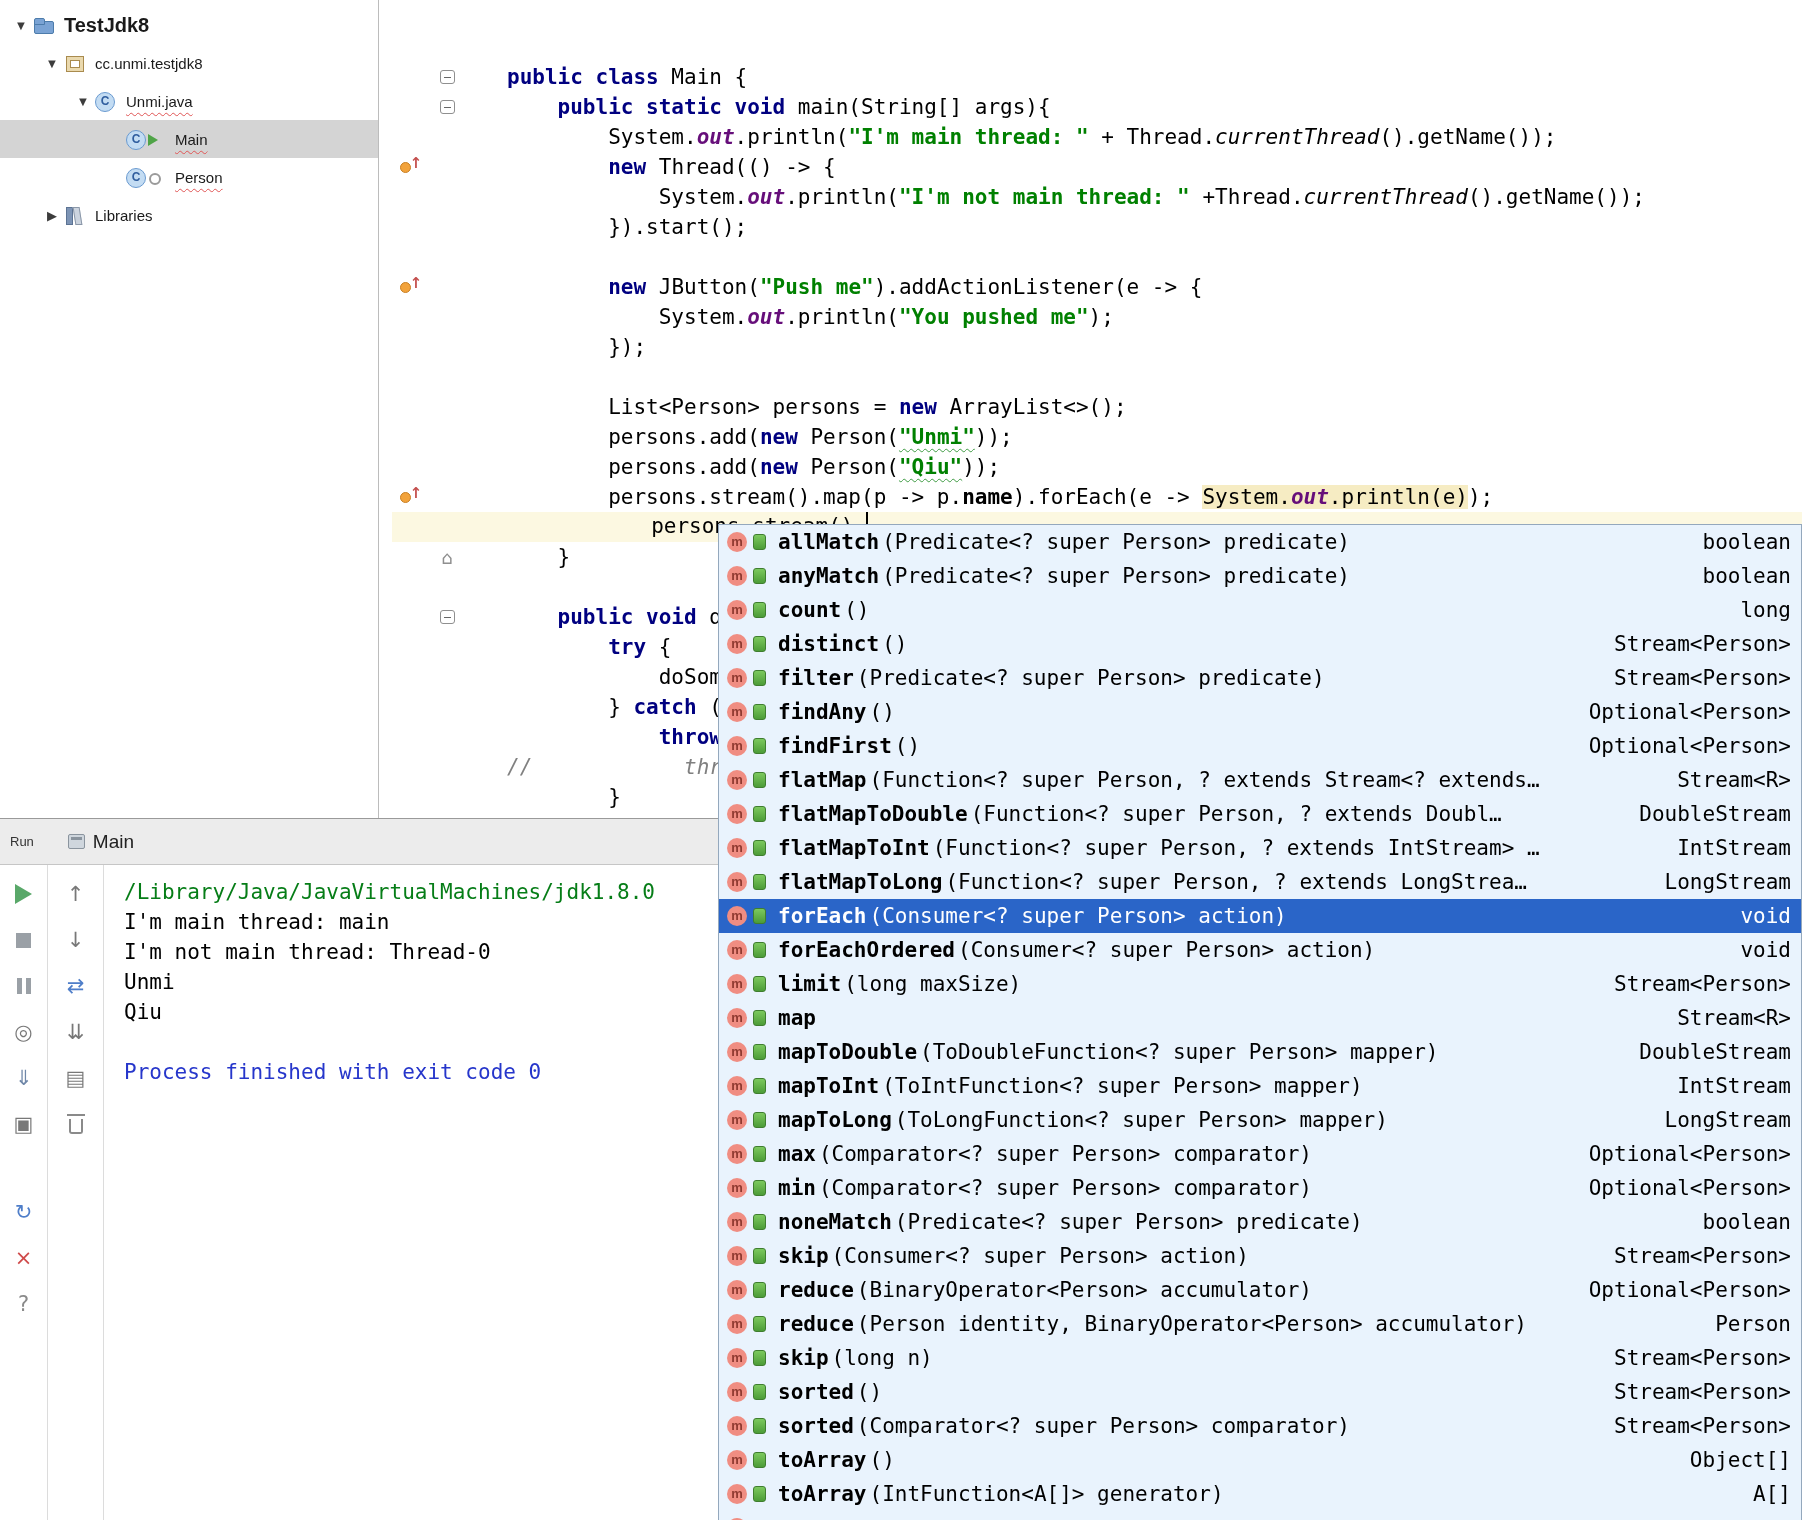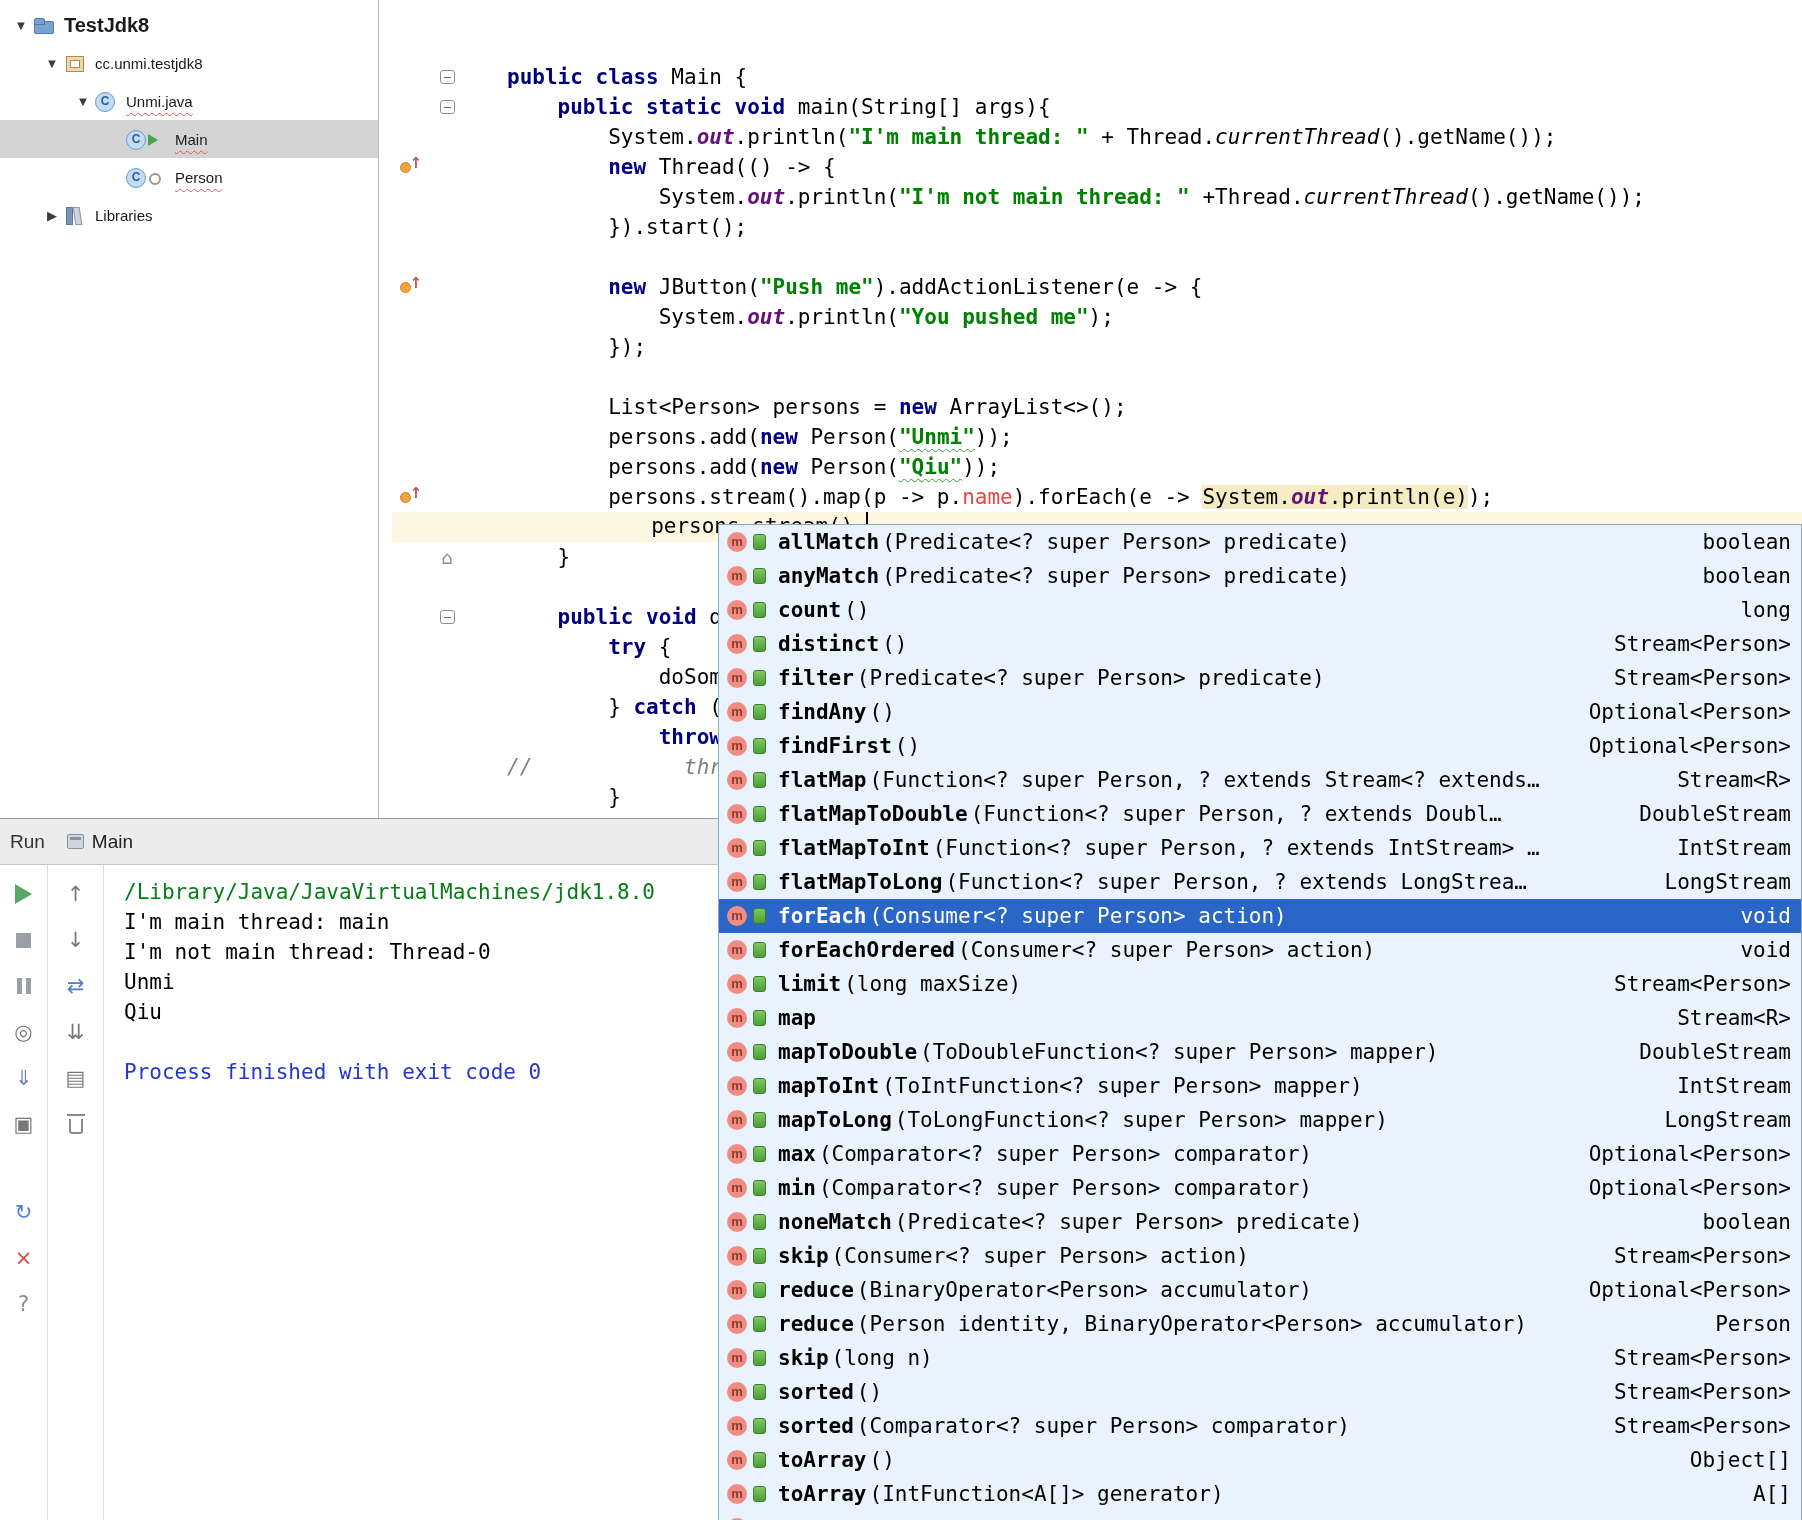"name" .tk-ifield { color: #ef4444 -> #000000; font-weight: none -> bold }
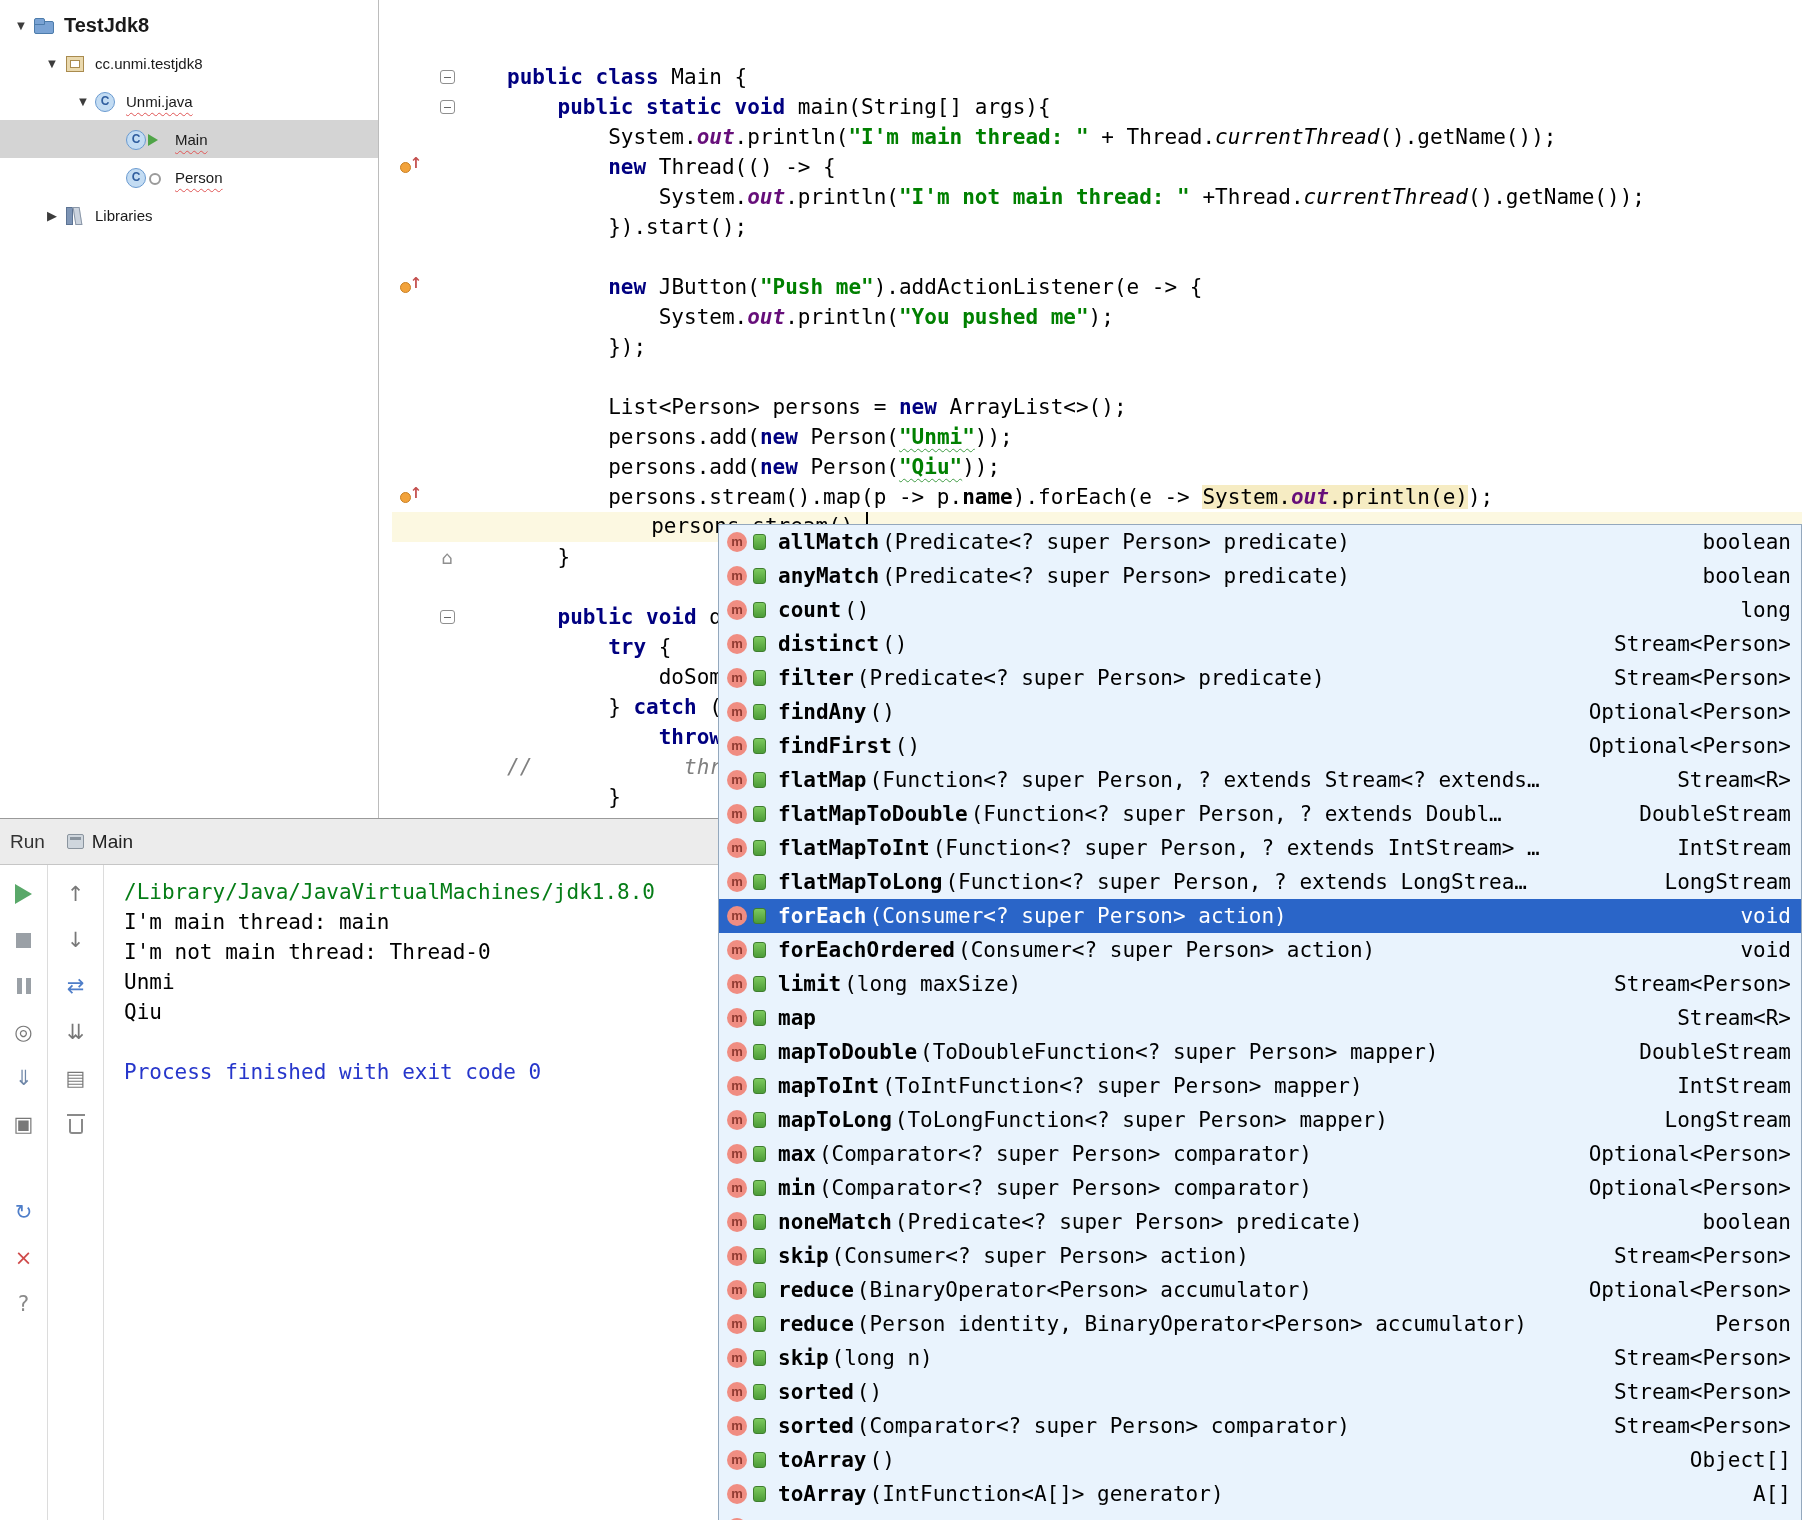"Run" .run-label { font-size: 19px -> 13px; margin-right: 12px -> 24px }
